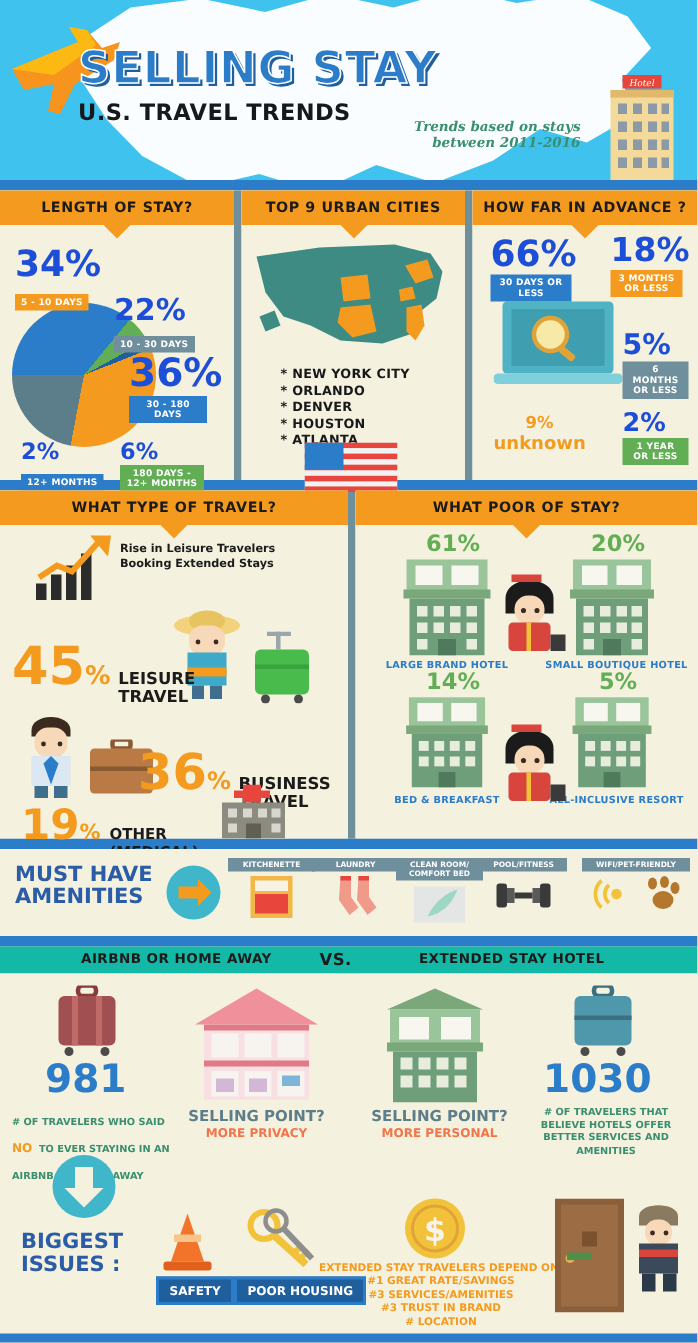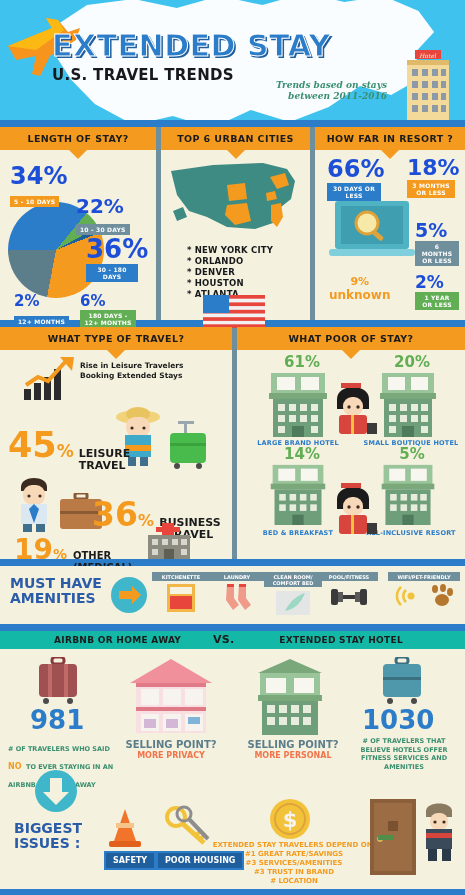"EXTENDED STAY" div.t1 { text: EXTENDED -> SELLING }
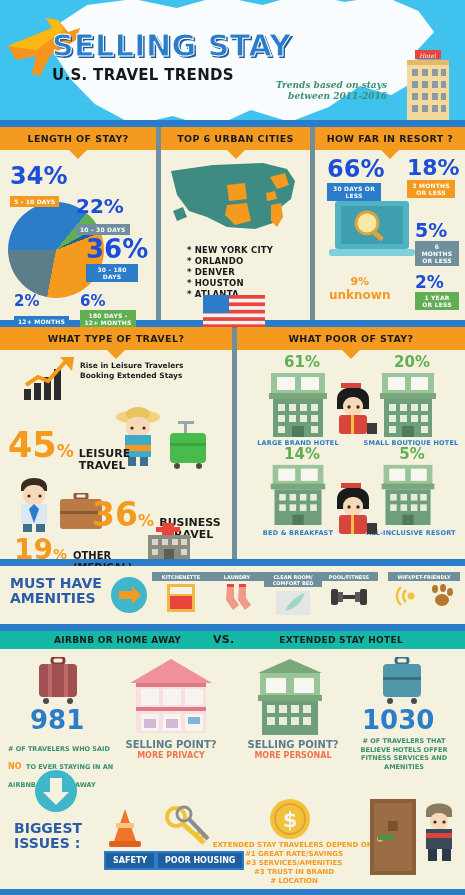"TOP 6 URBAN CITIES" div.ttl { text: 6 -> 9 }
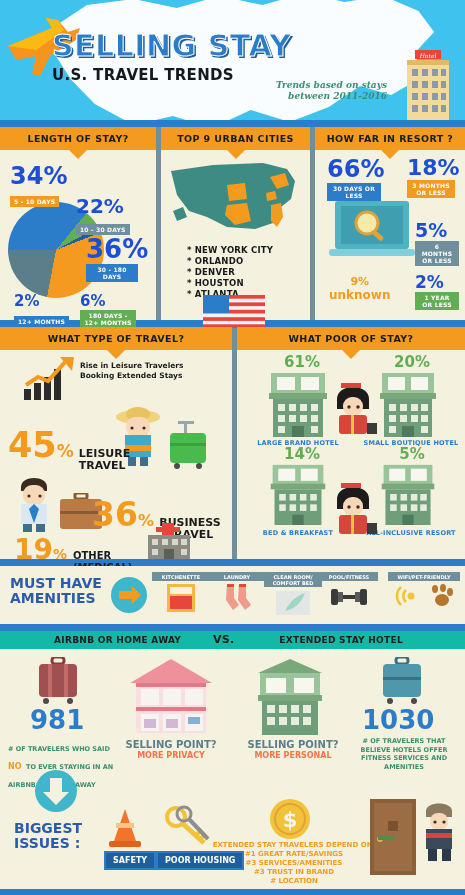"HOW FAR IN RESORT ?" div.ttl { text: RESORT -> ADVANCE }
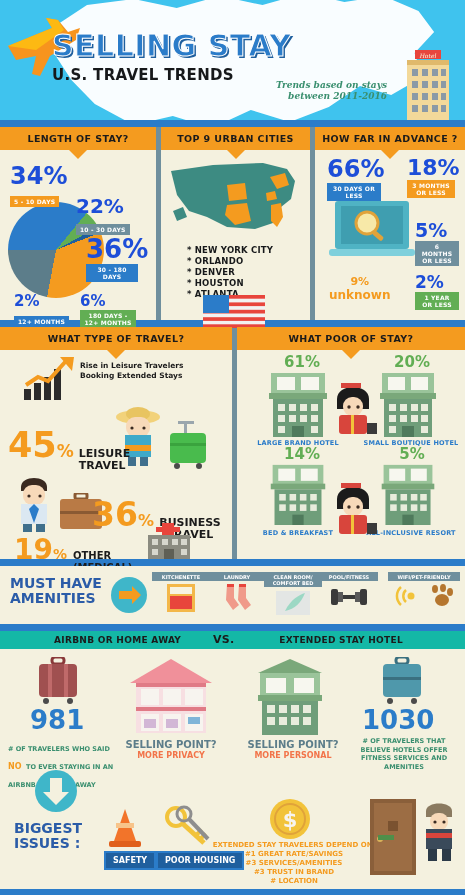"36" div.lbl { text-align: center -> none }
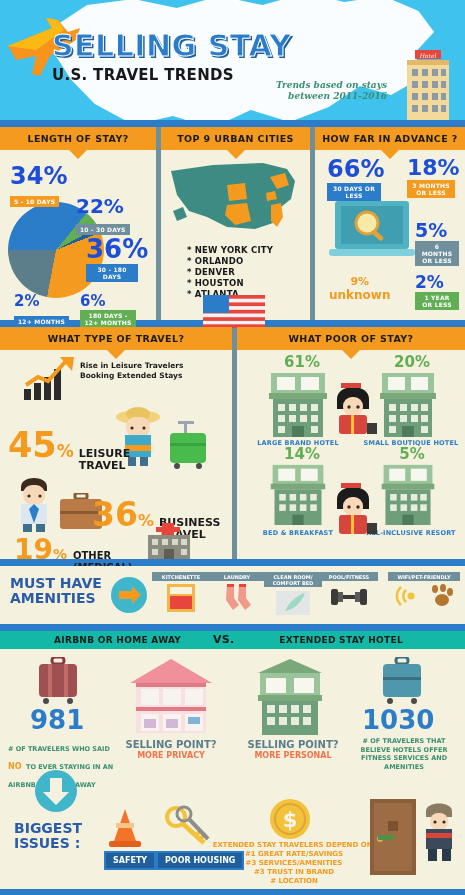"# OF TRAVELERS THAT BELIEVE" div.cap-gr { text: FITNESS -> BETTER }
